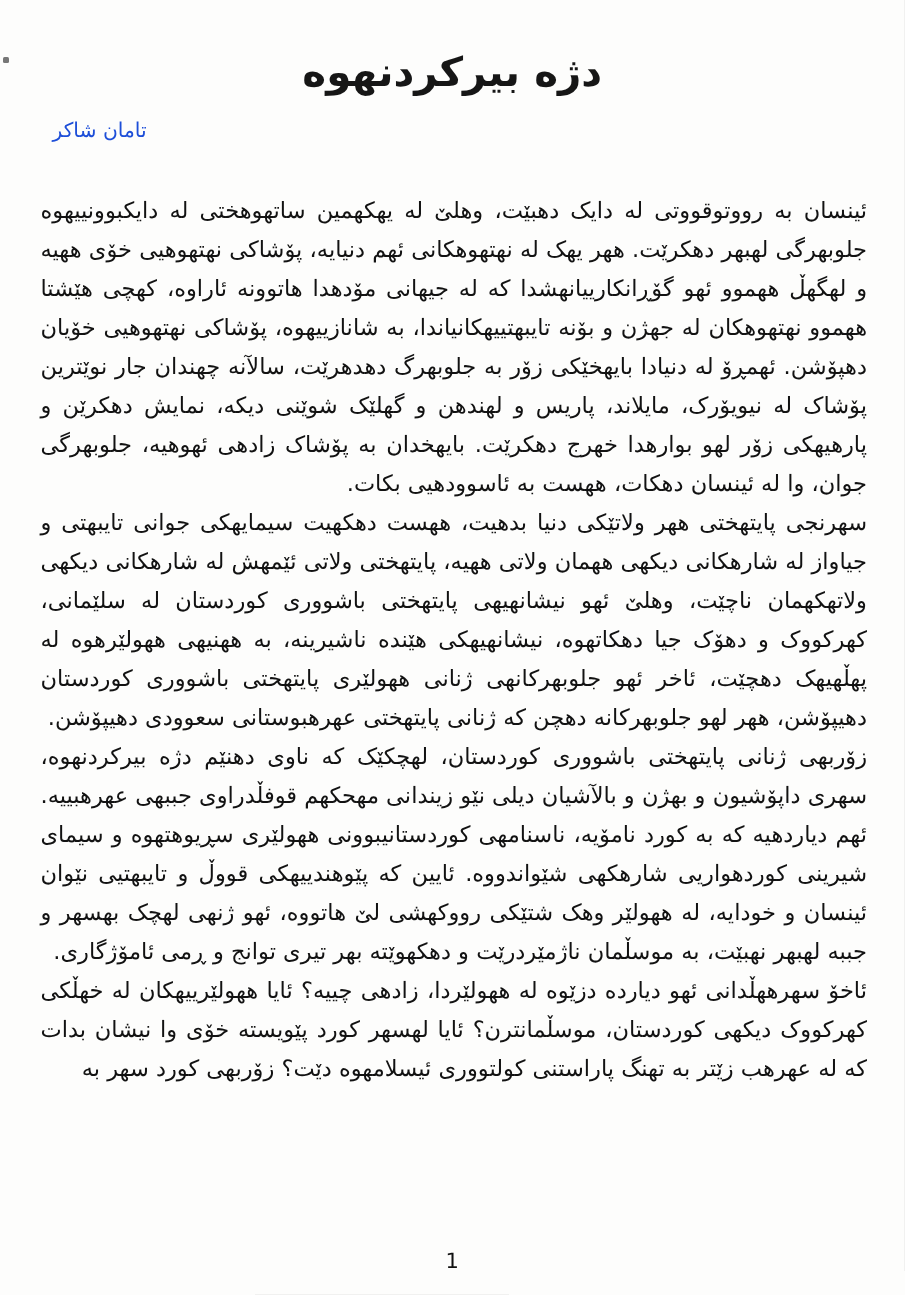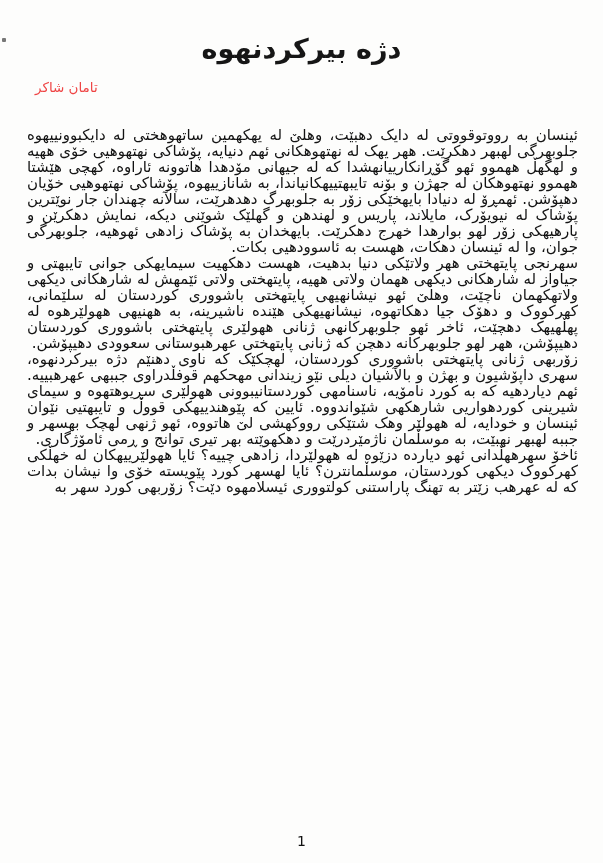"تامان شاکر" .author { color: #ef4444 -> #1d4ed8 }
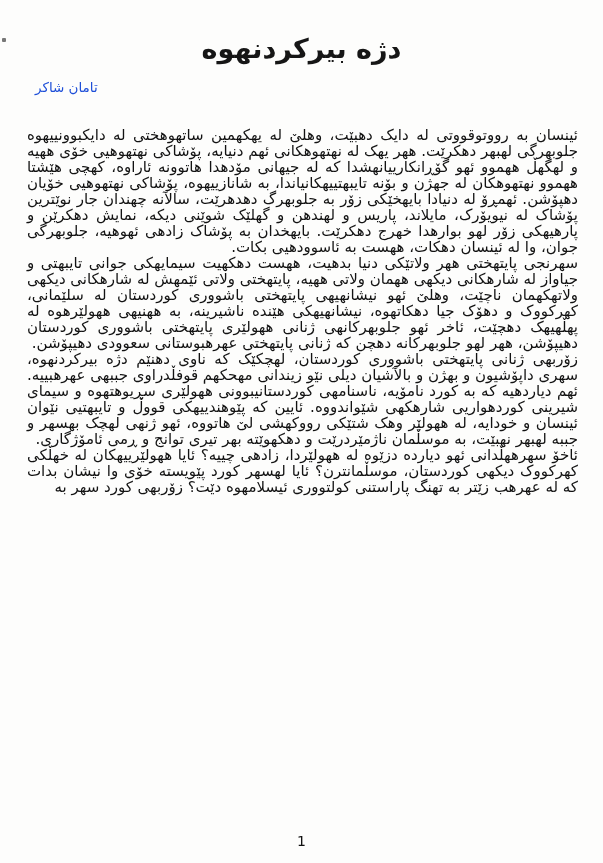"ئینسان به رووتوقووتی له دایک" .body-text { line-height: 16px -> 26px }
